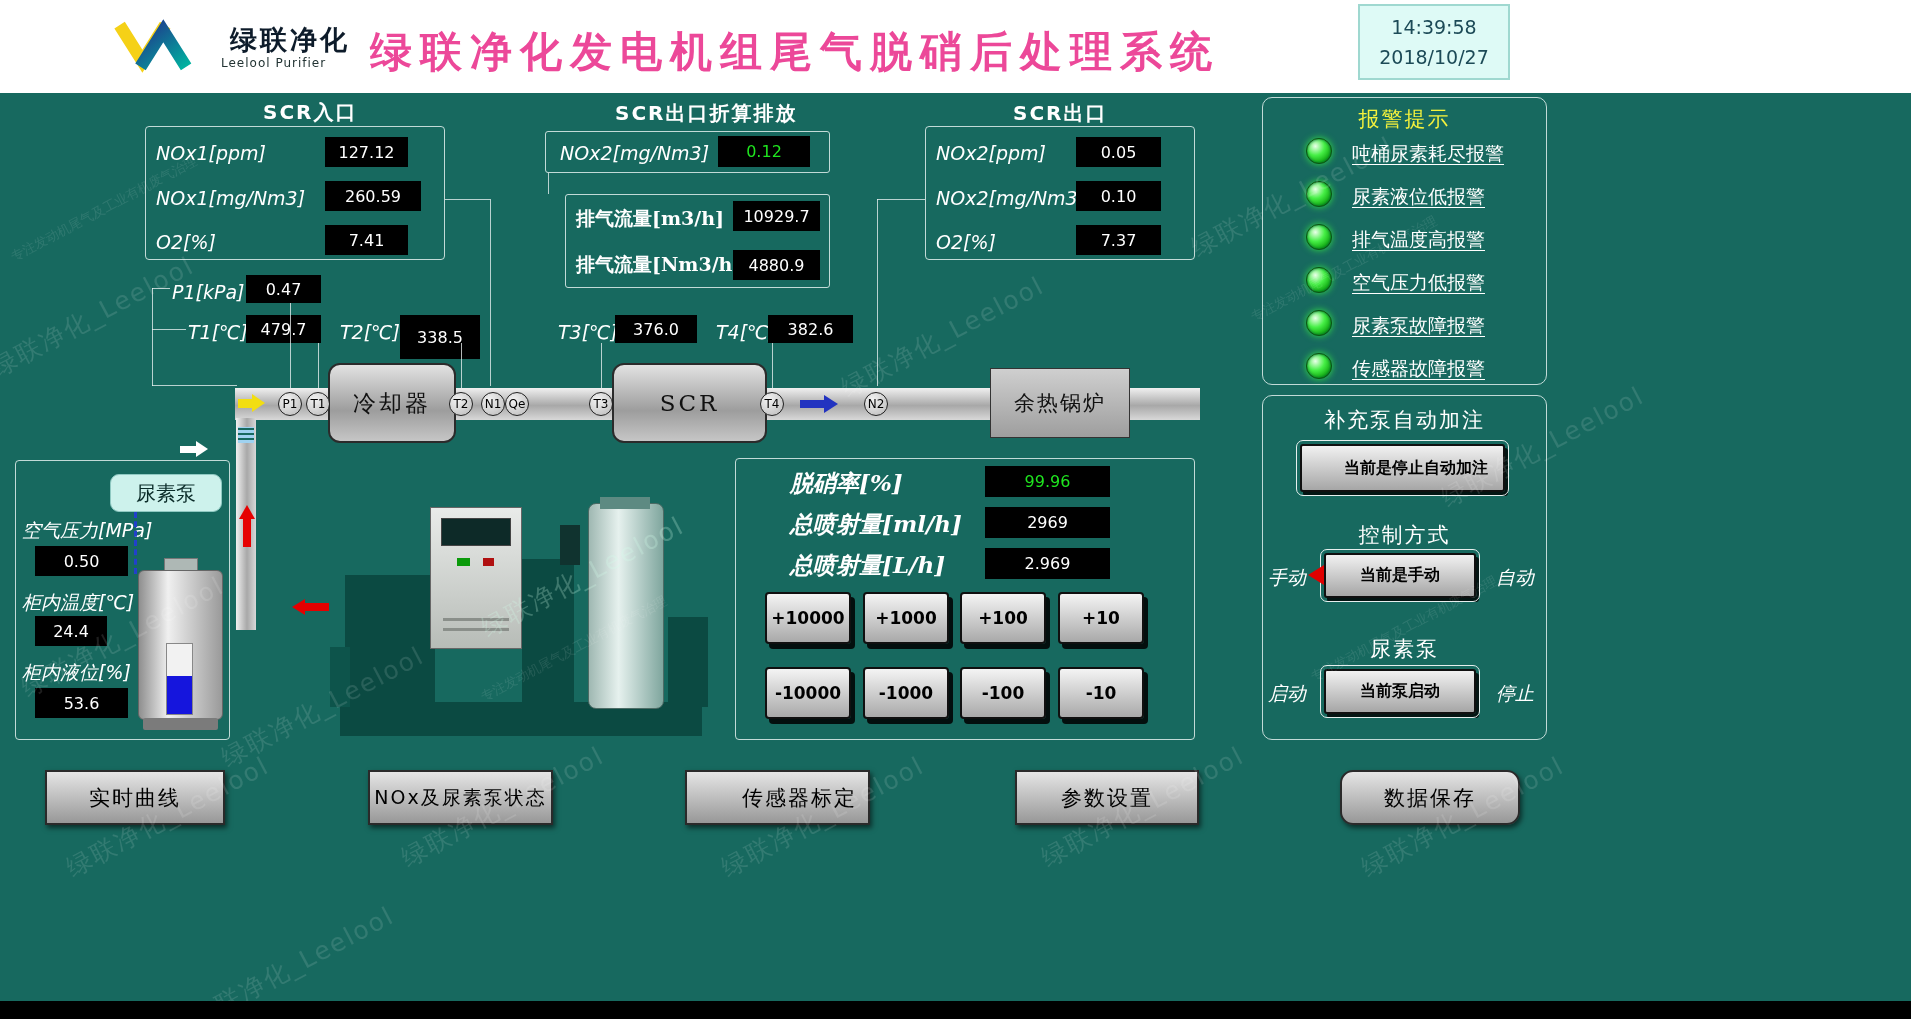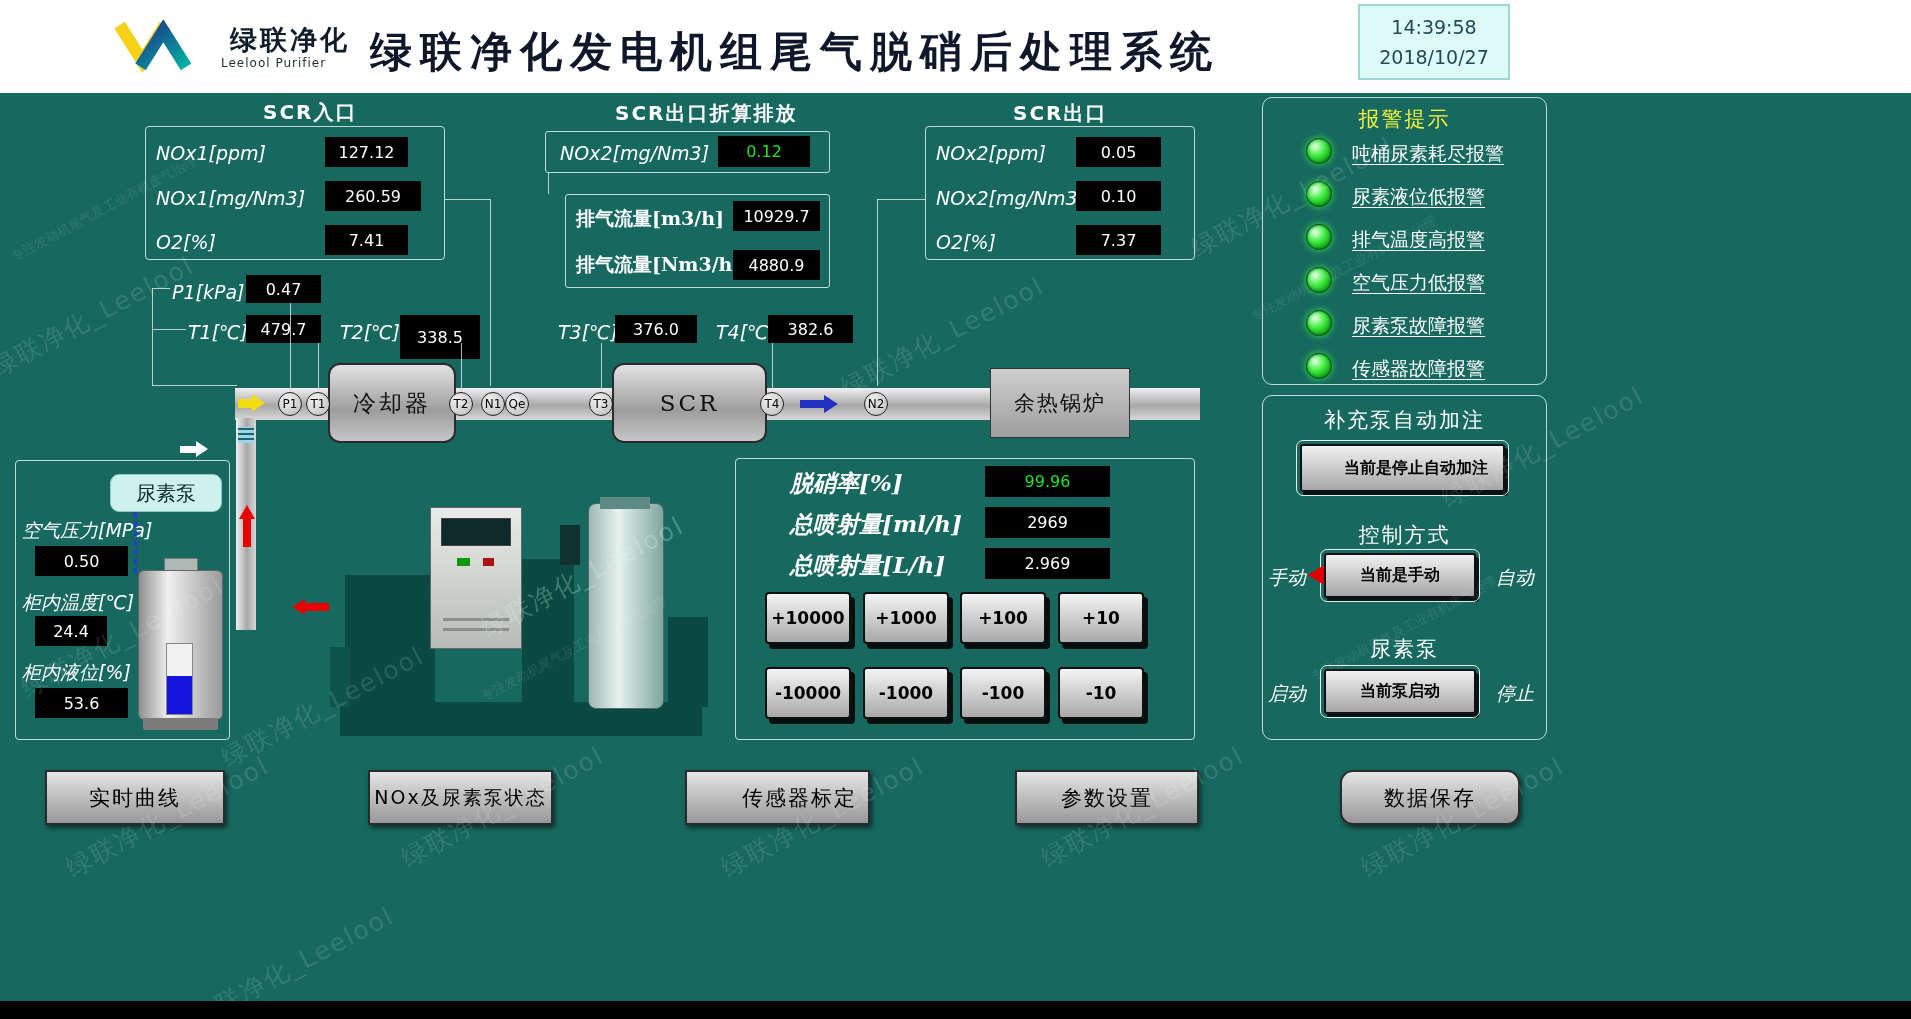"绿联净化发电机组尾气脱硝后处理系统" .main-title { color: #0f172a -> #ec4899 }
